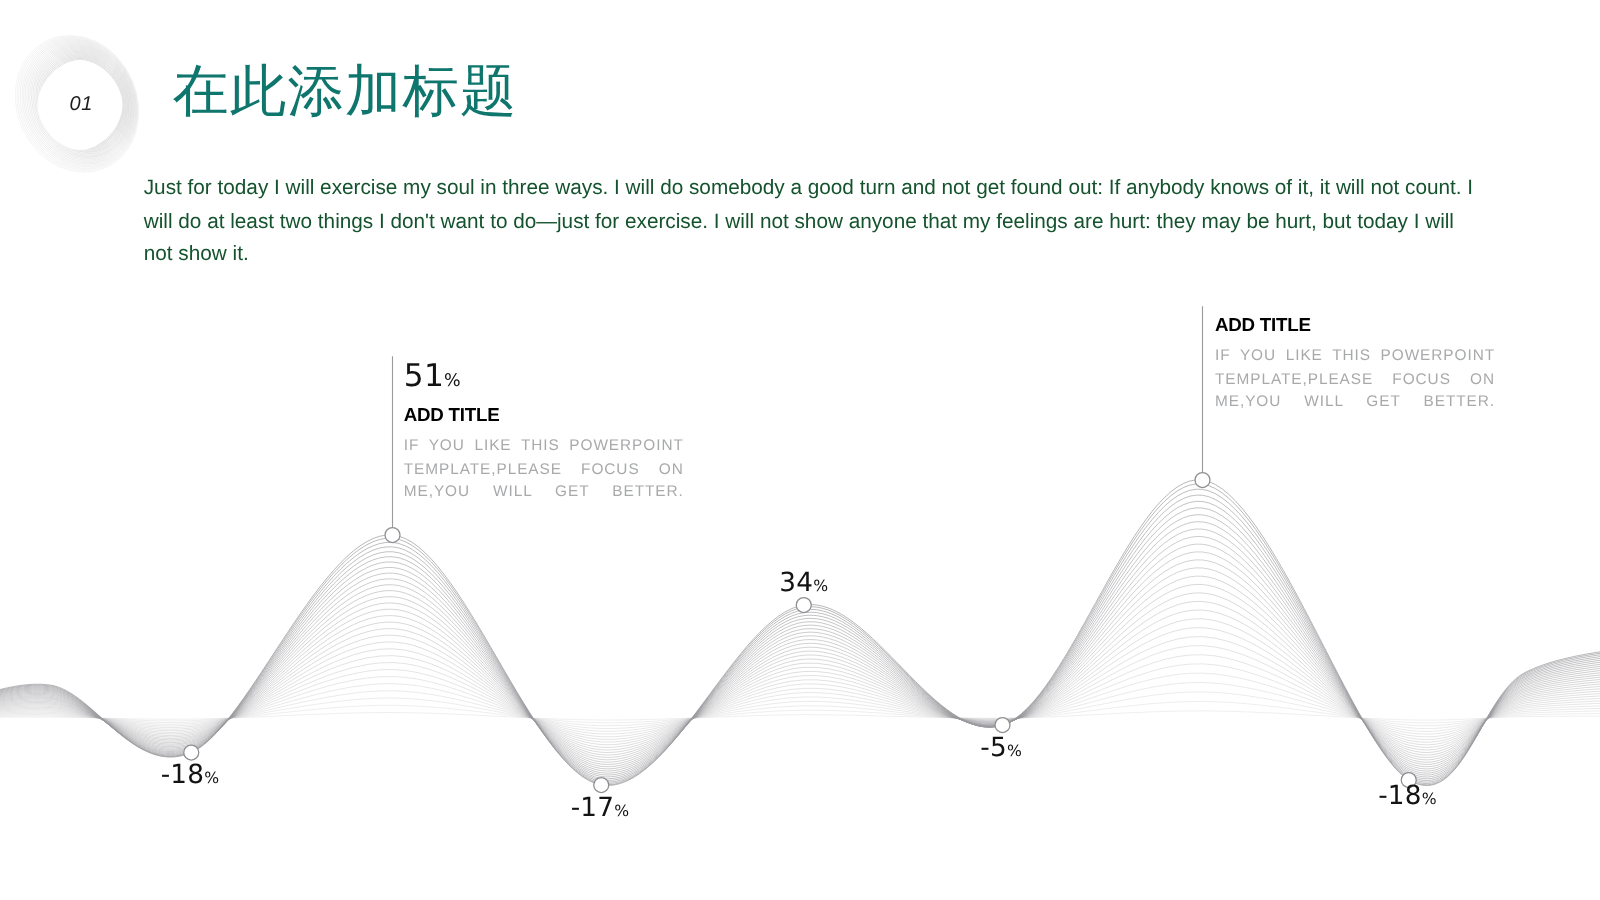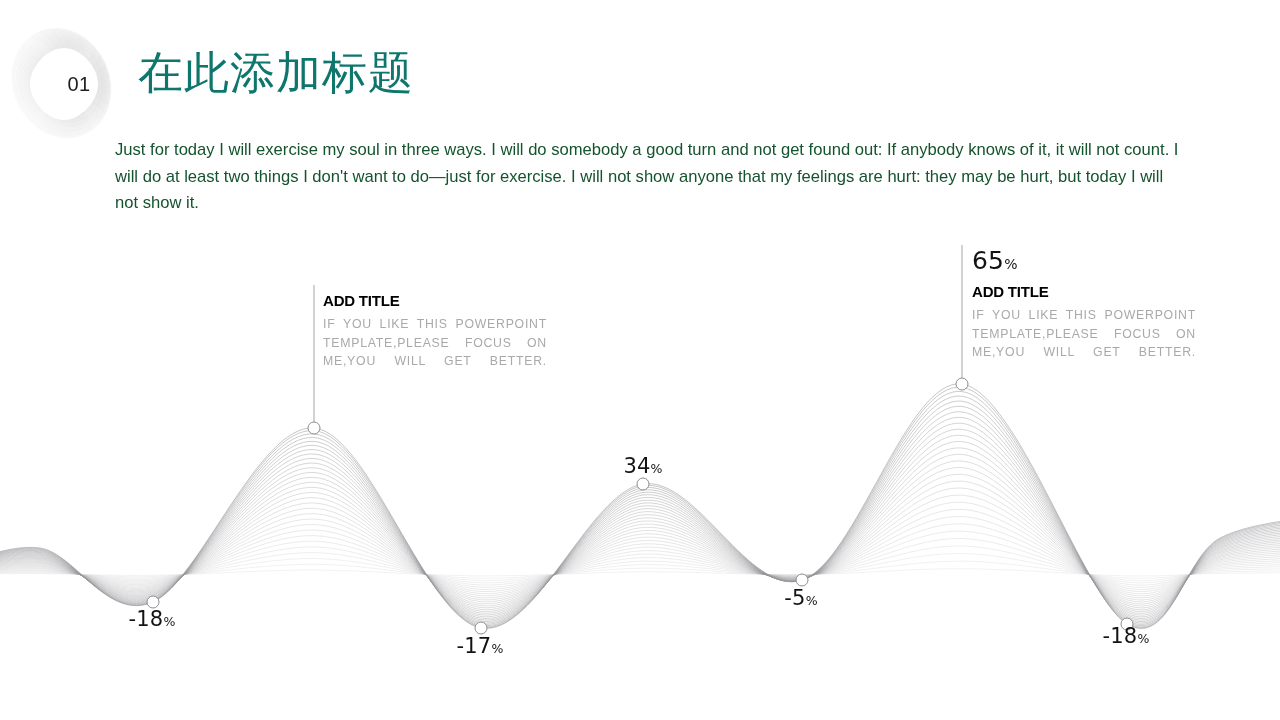"01" #badge-number { font-size: 20px -> 16px; font-style: none -> italic; left: 14px -> 0 }
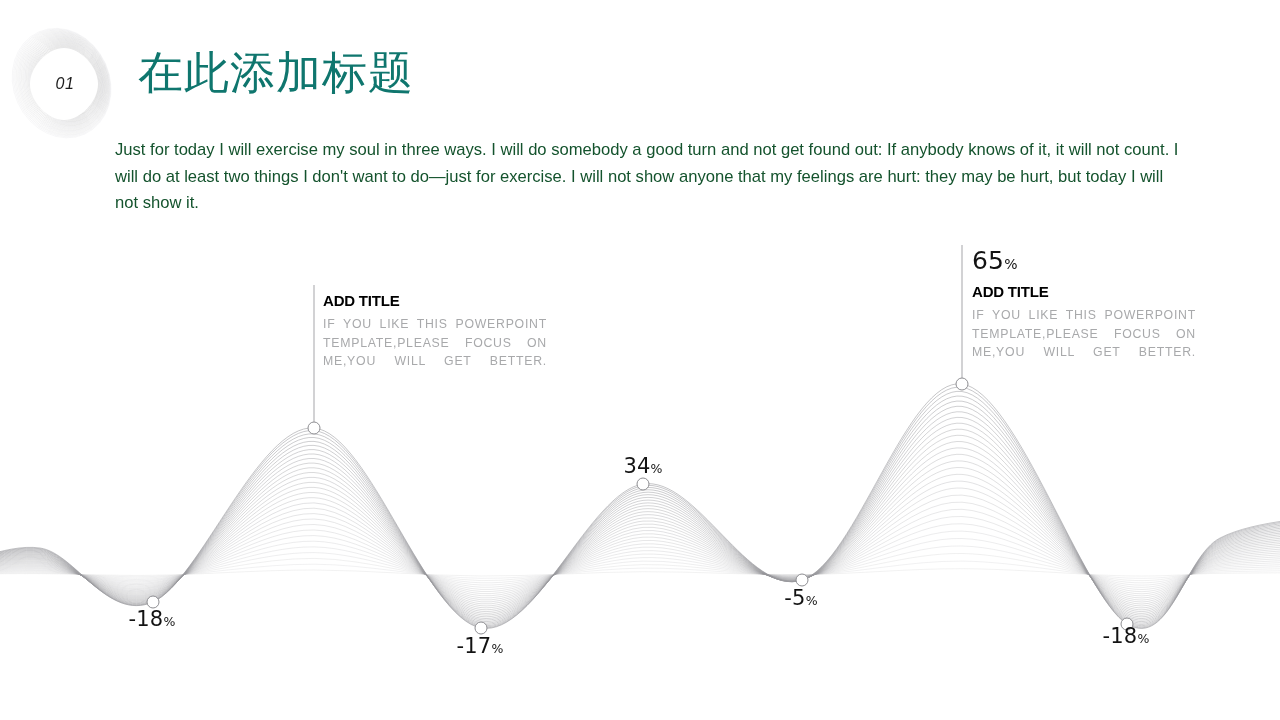"65%" div.callout-value { html: <div> <span>65</span><span>%</span> </div> -> none }
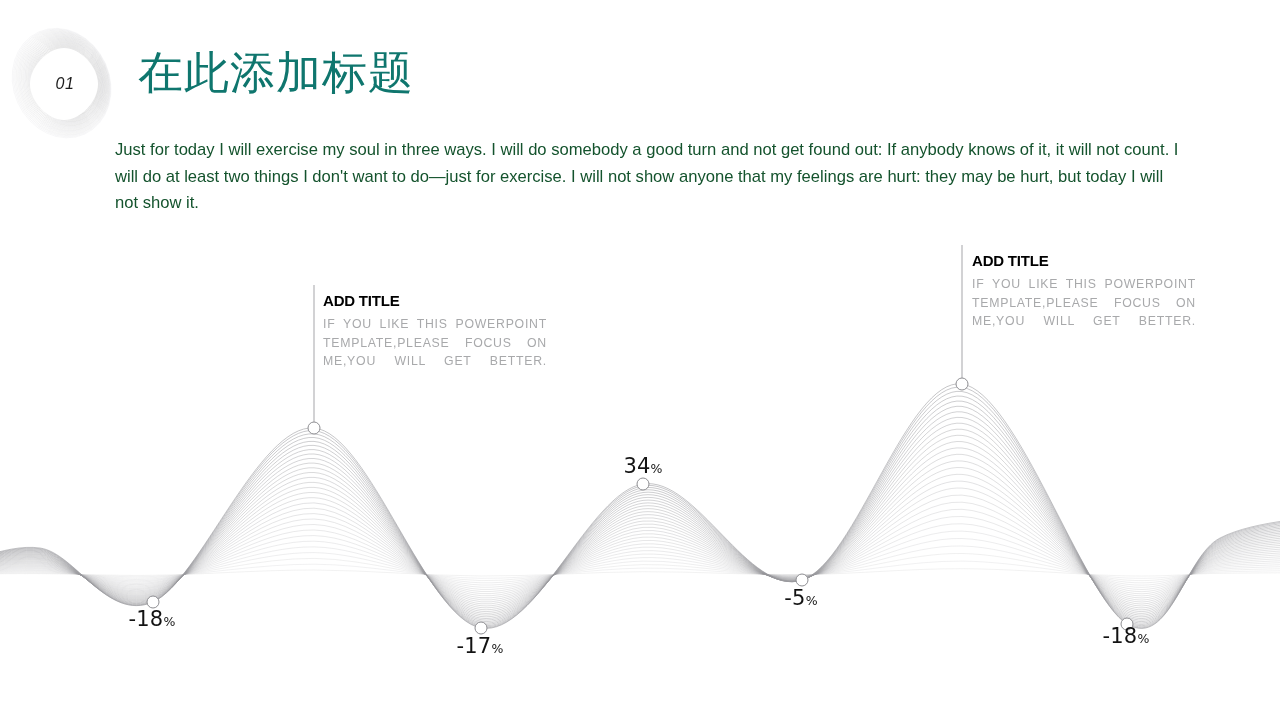"51%" div.callout-value { html: none -> <div> <span>51</span><span>%</span> </div> }
